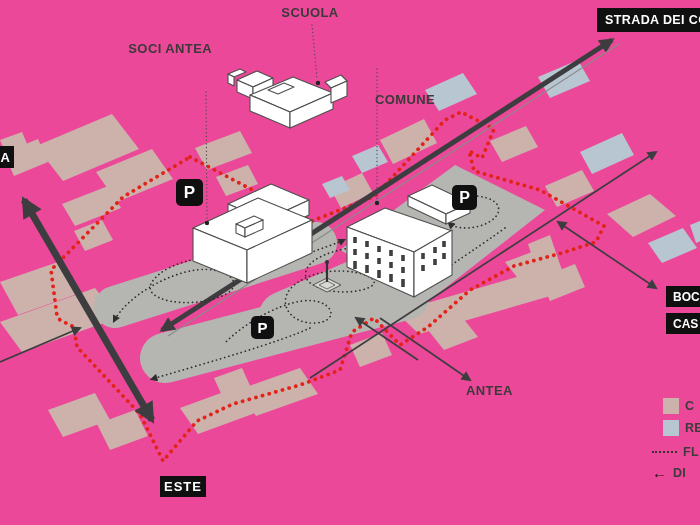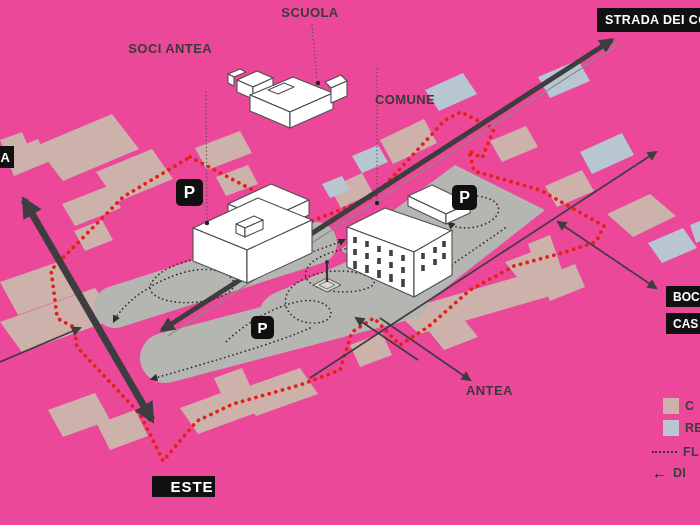"ESTE" div.badge { font-size: 15px -> 13px; left: 152px -> 160px; padding-left: 17px -> none }
